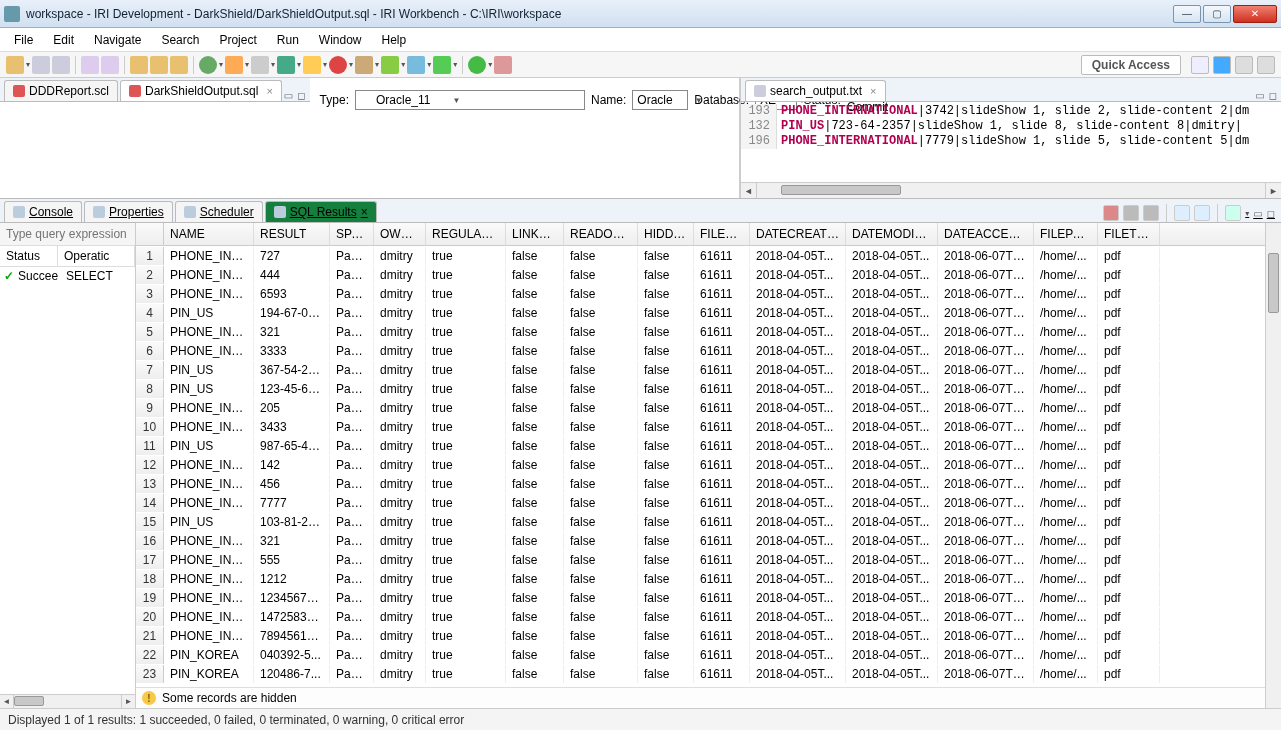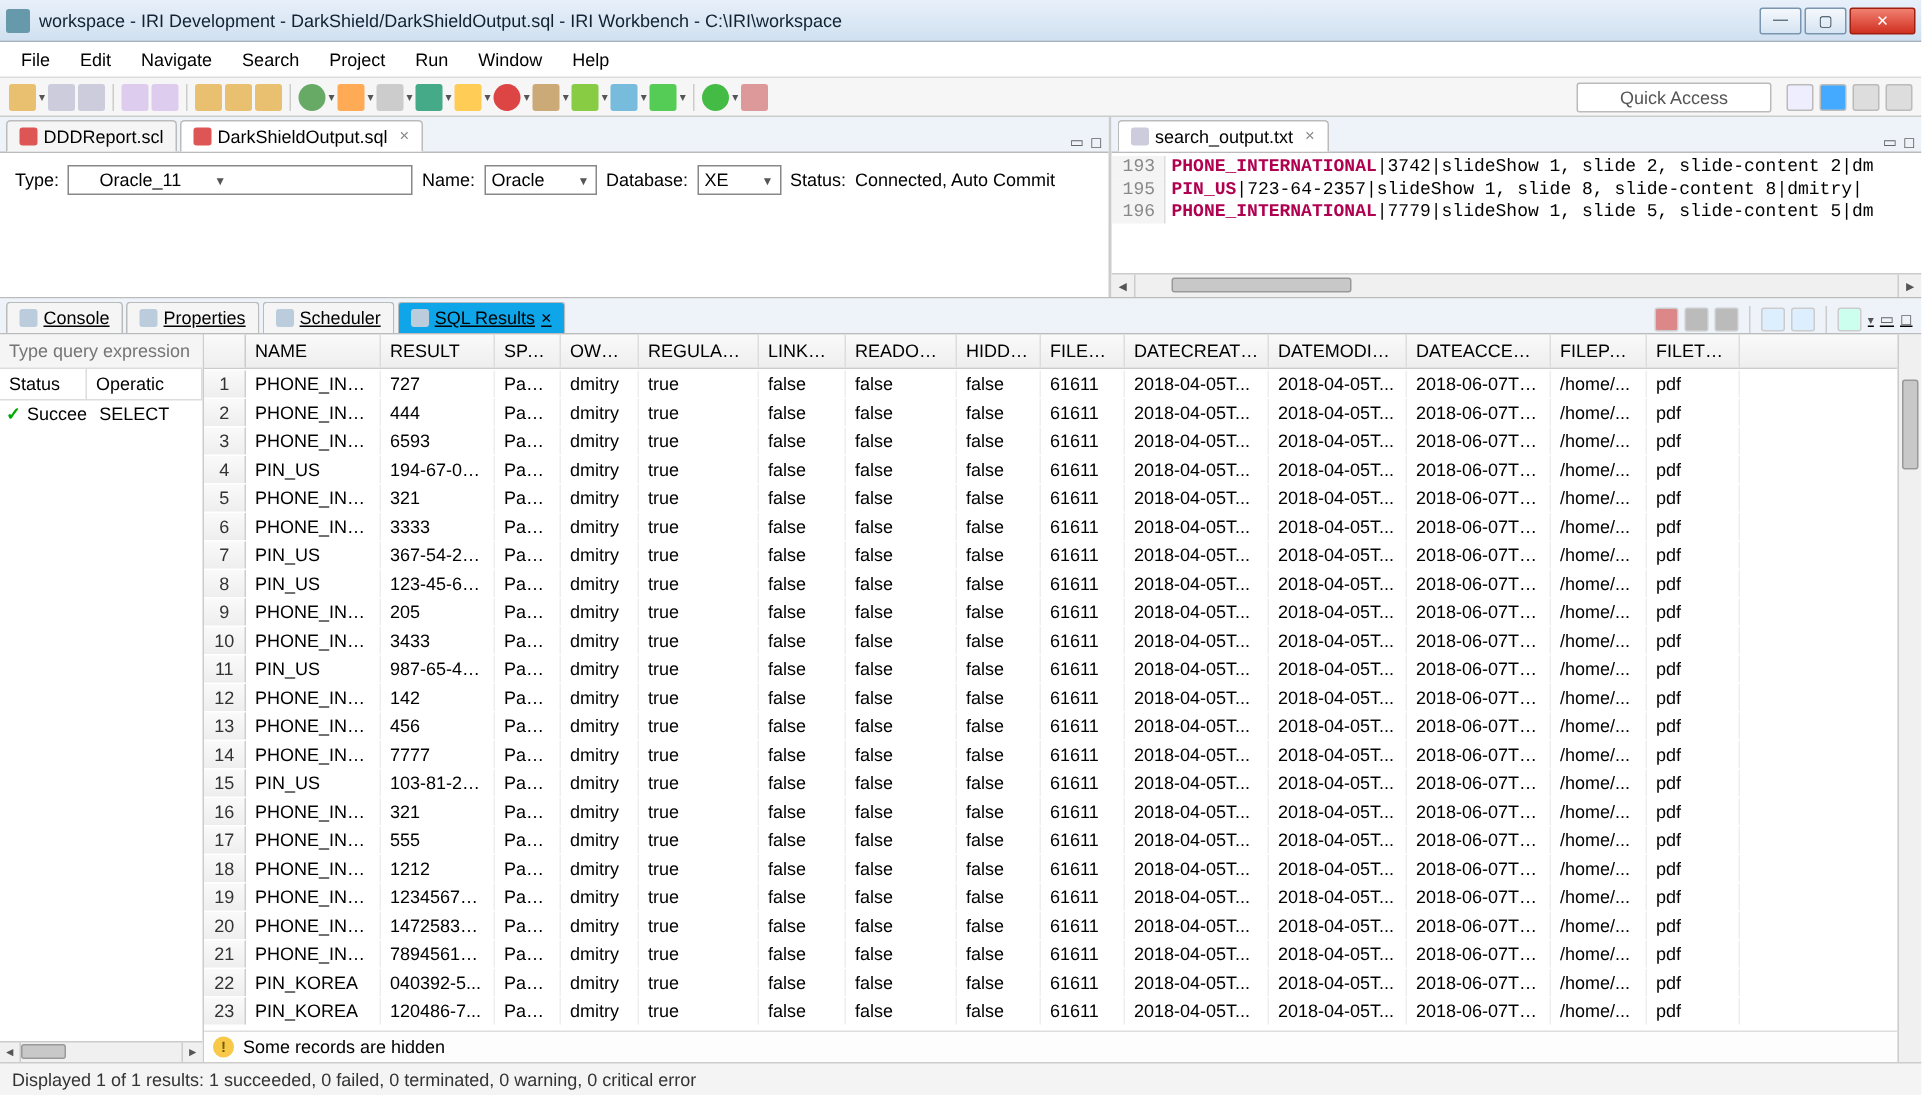"Quick Access" .quickaccess { font-weight: none -> bold; padding: 2px 28px -> 2px 10px }
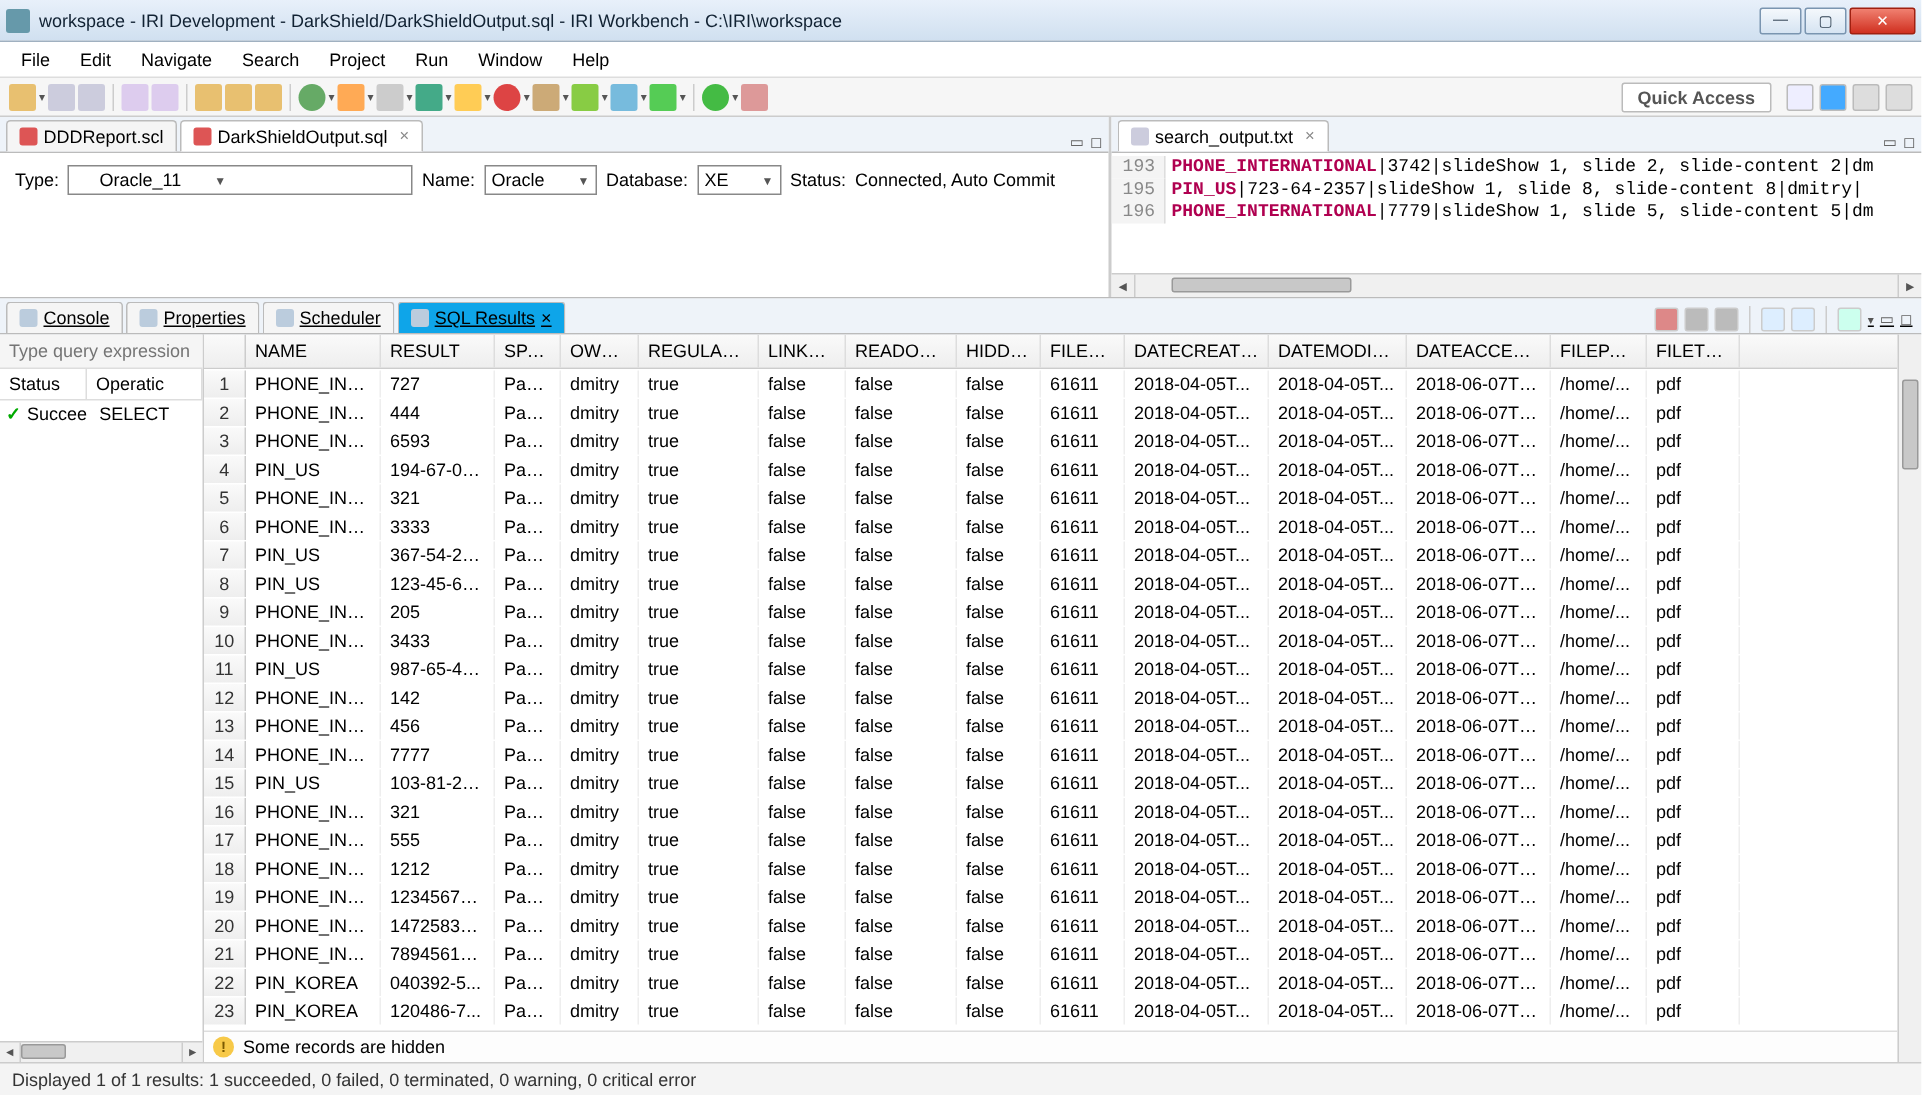"DDDReport.scl" .leftpane { flex-direction: column -> none }
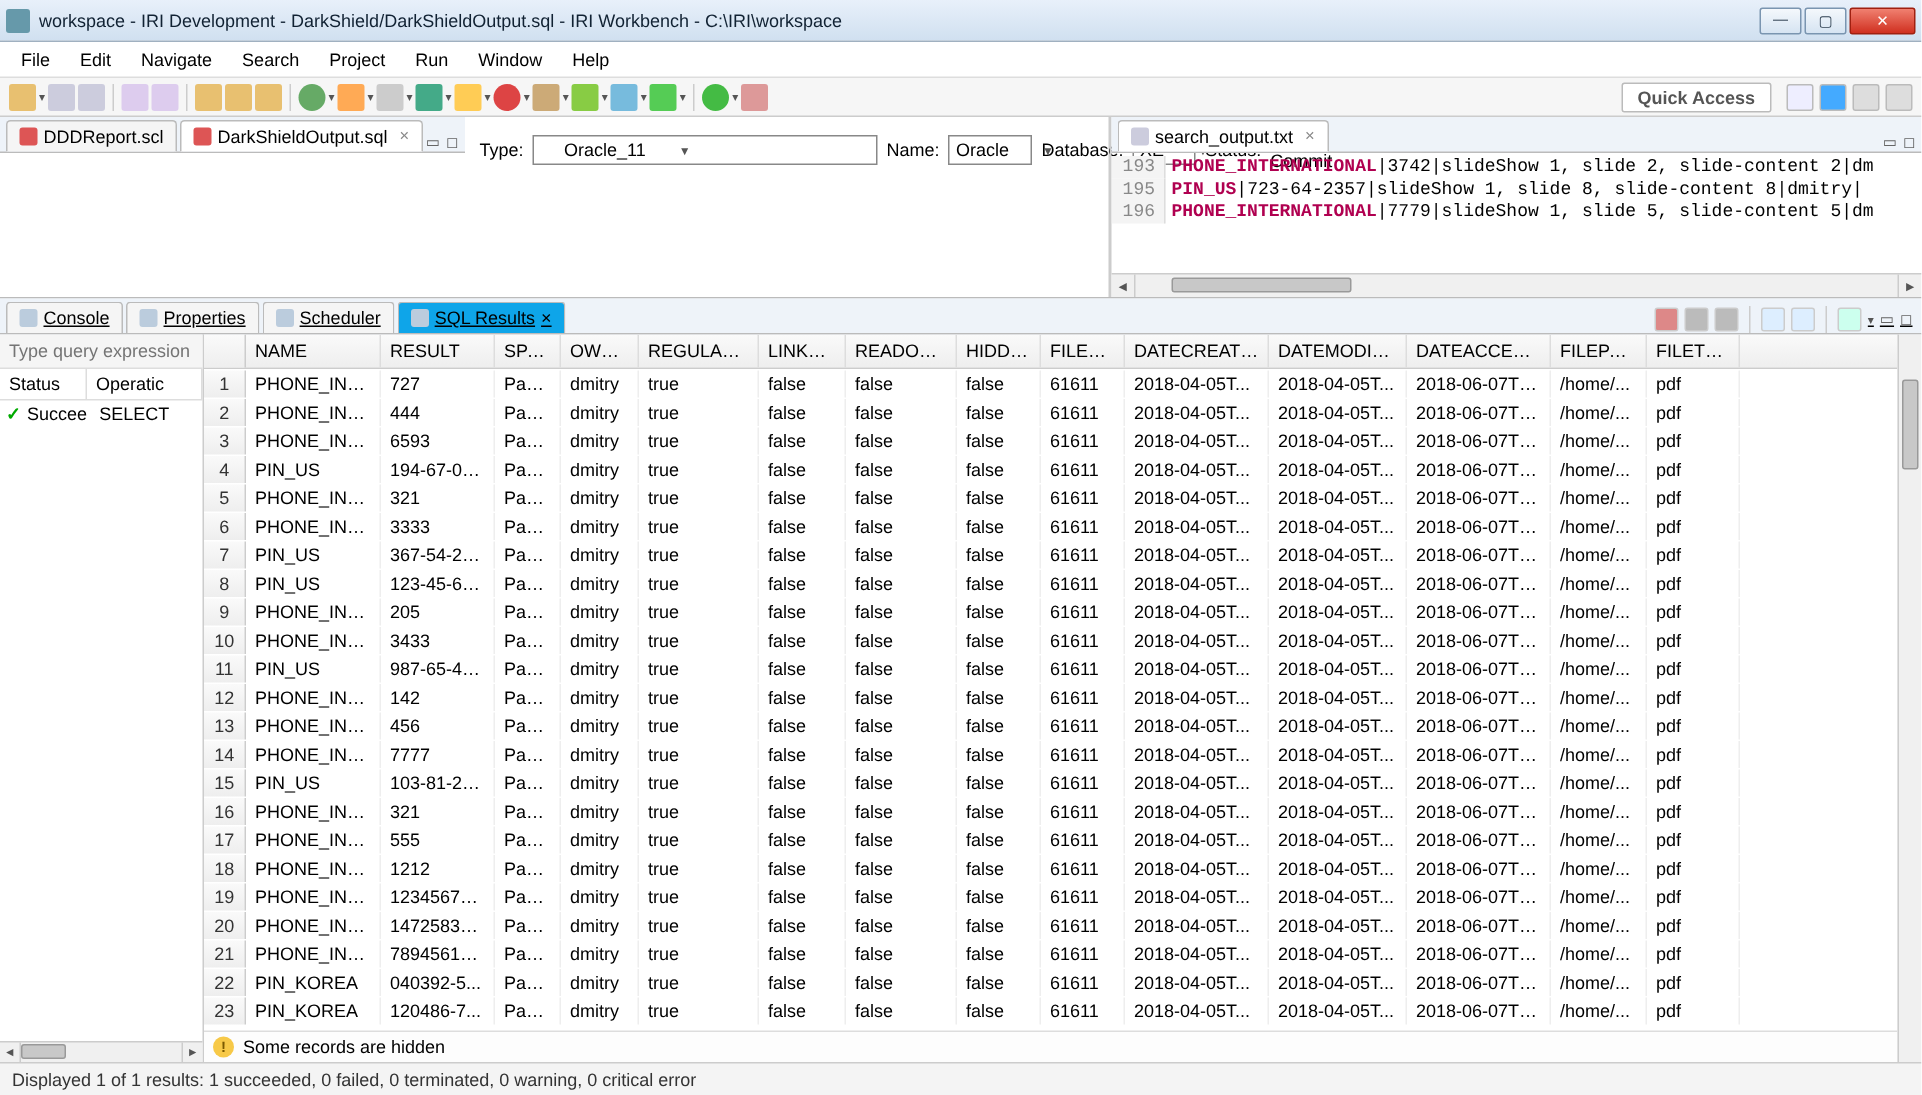"195" div.gutter { text: 195 -> 132 }
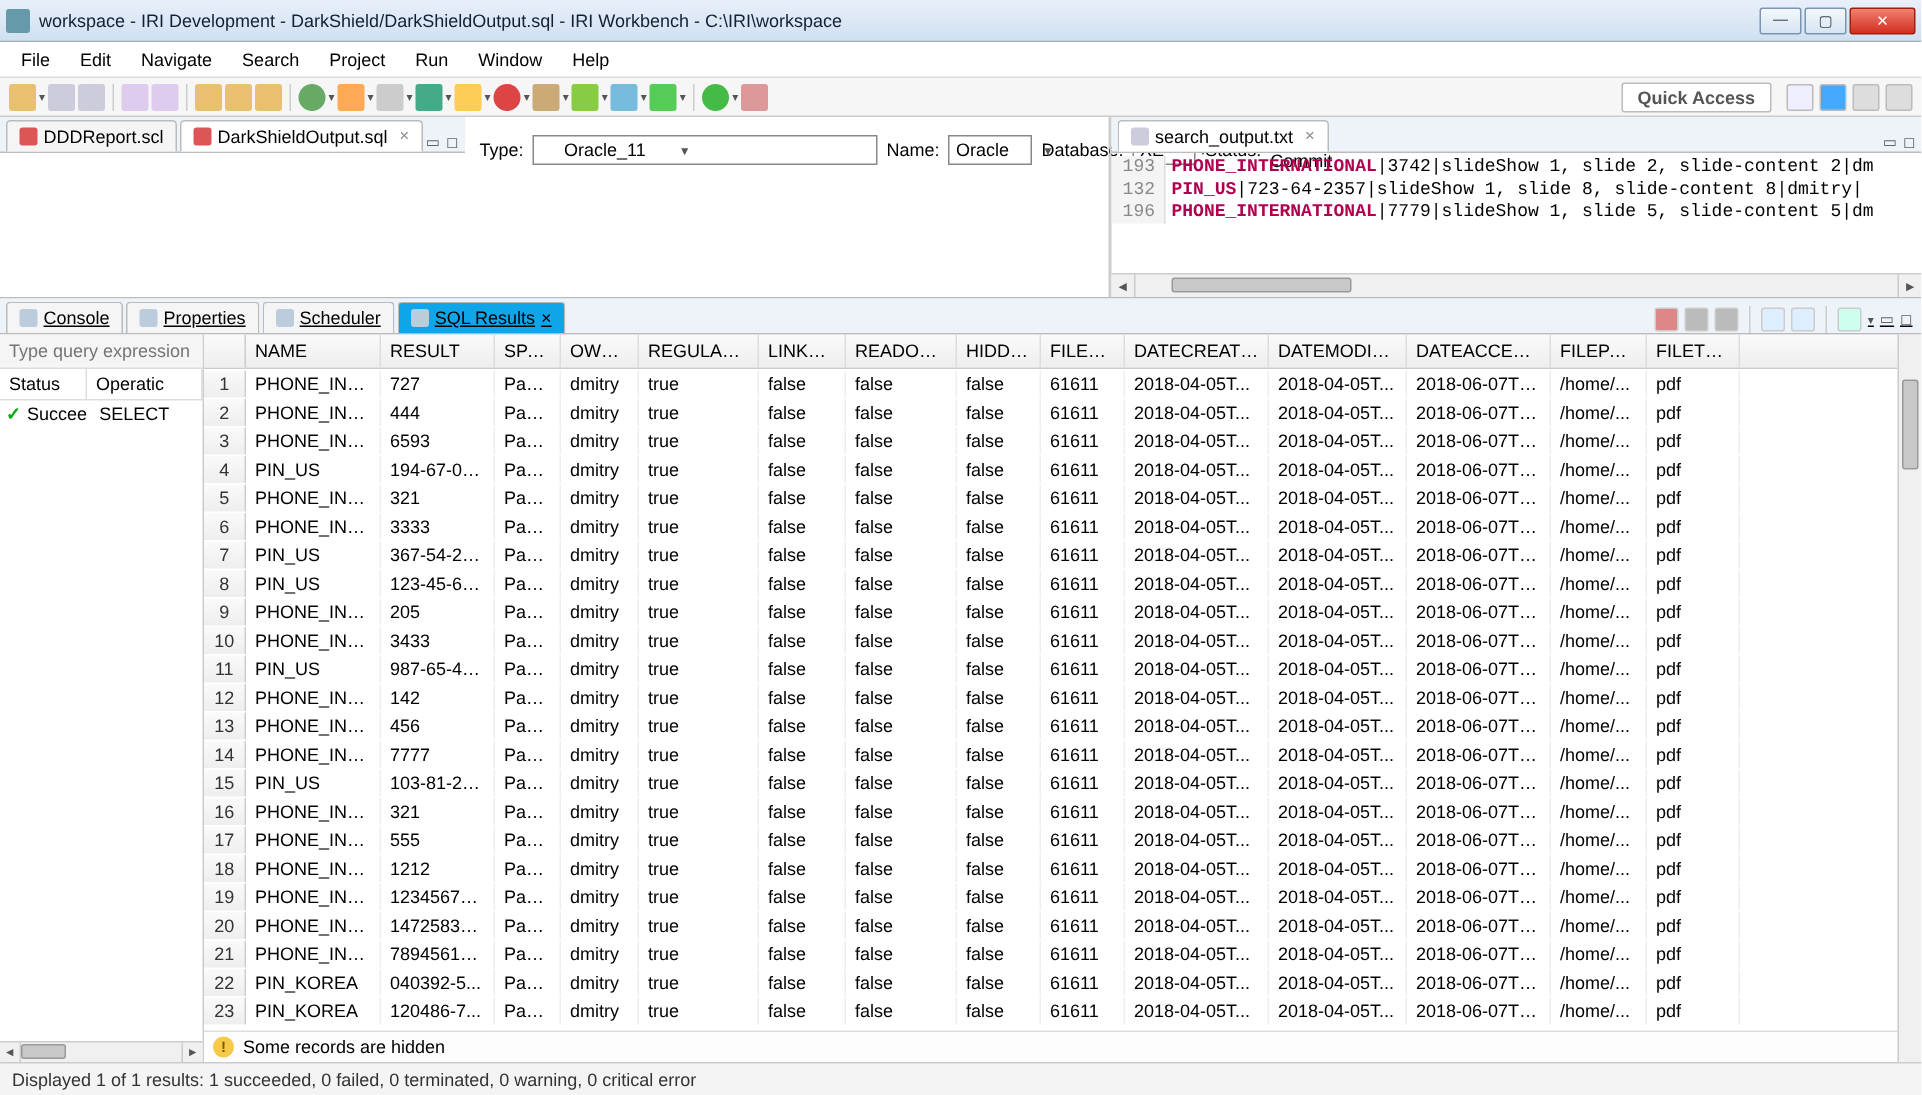"SQL Results" .viewtab.active { background: #0ea5e9 -> #15803d }
